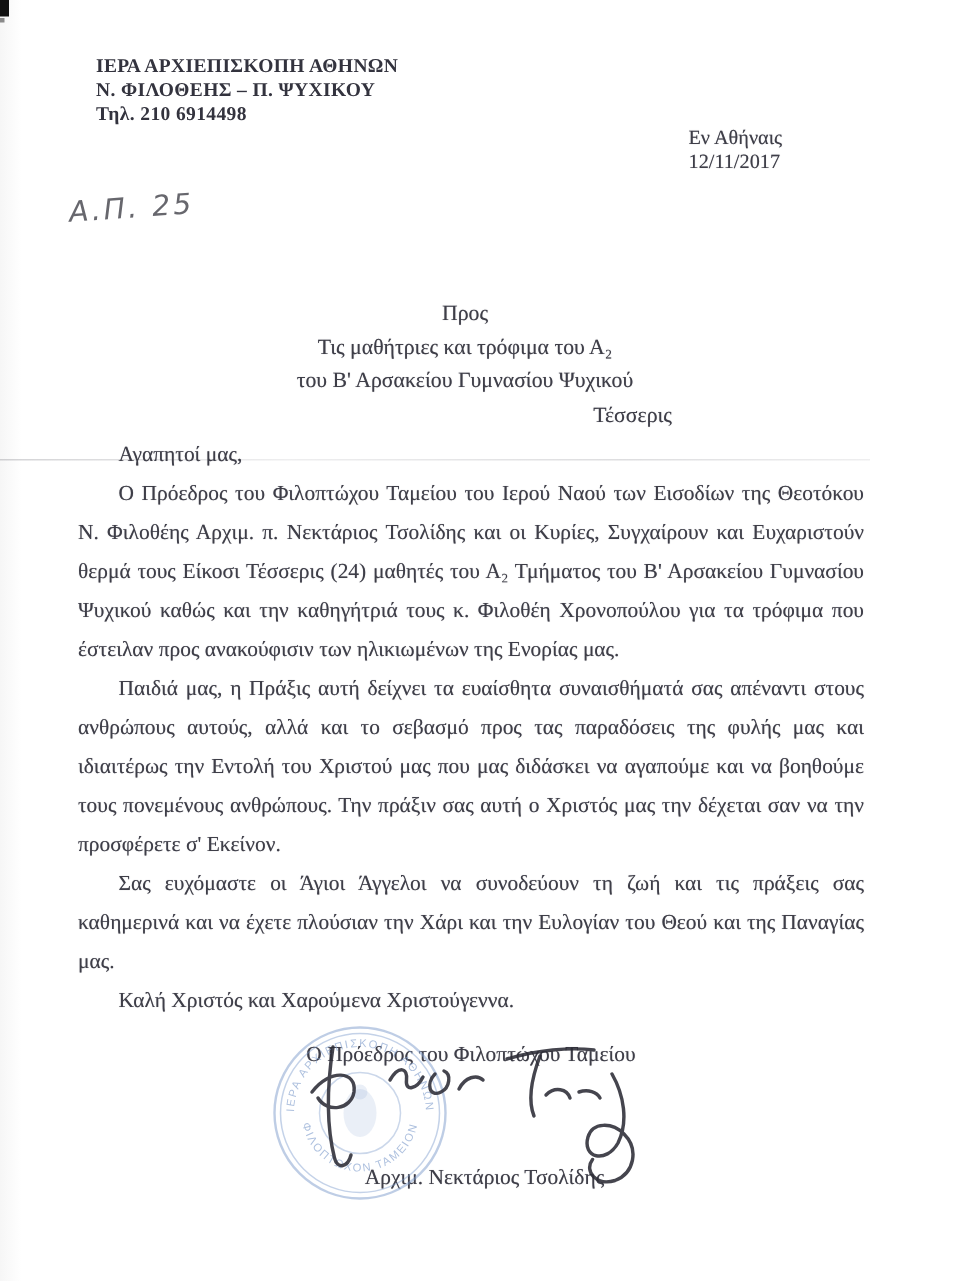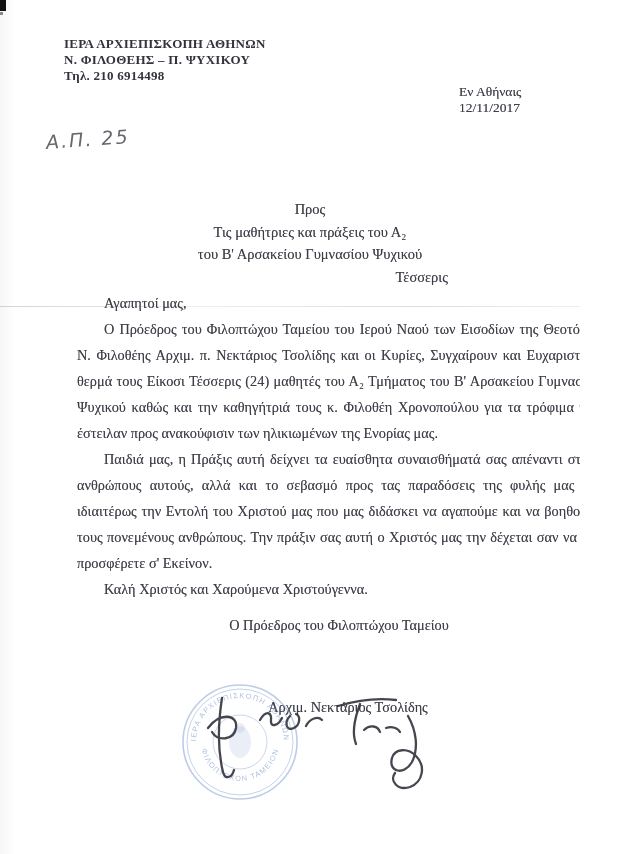"Τις μαθήτριες και πράξεις του" div { text: πράξεις -> τρόφιμα }
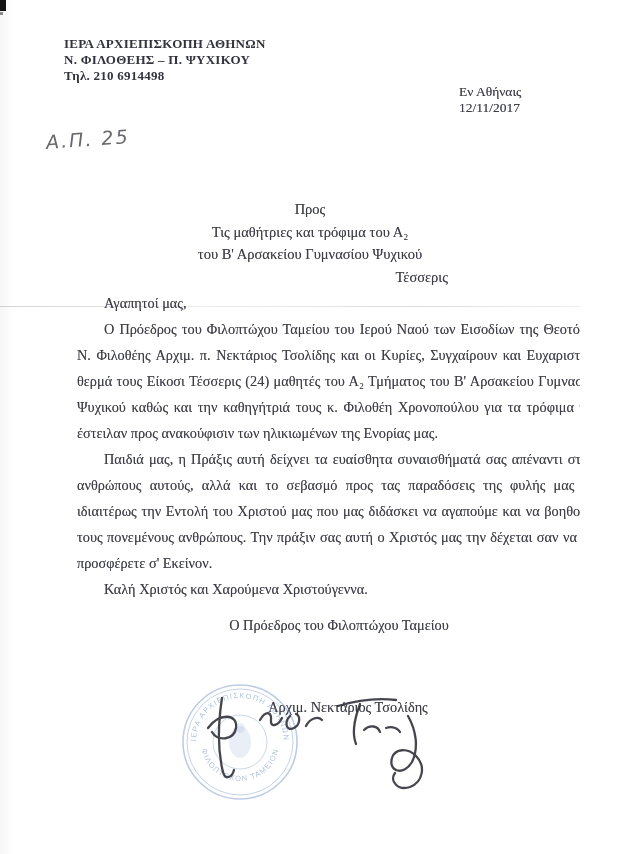"Αγαπητοί μας," .bodytext { left: 77px -> 52px }
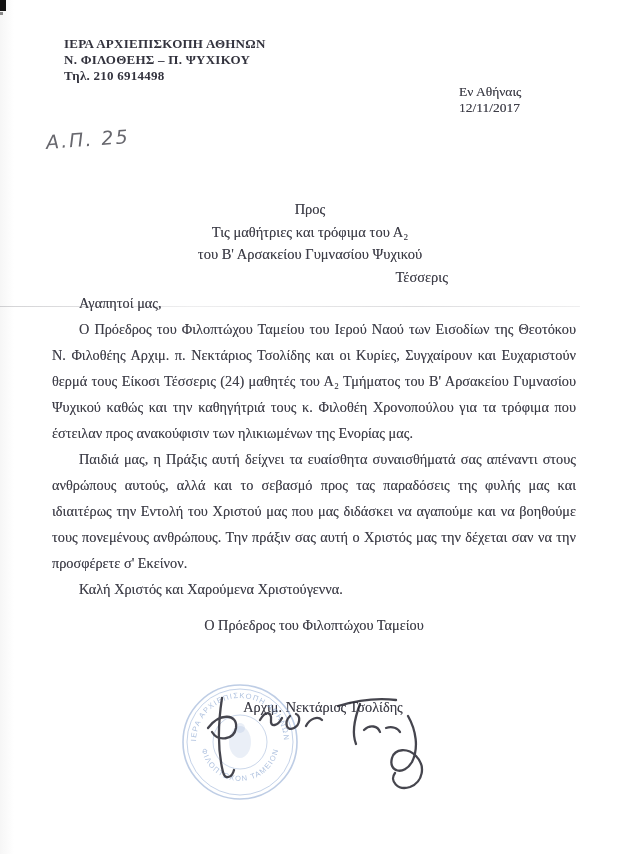"Σας ευχόμαστε οι Άγιοι Άγγελοι" p.para { html: none -> <p>Σας ευχόμαστε οι Άγιοι Άγγελοι να συνοδεύουν τη ζωή και τις πράξεις σας καθημερινά και να έχετε πλούσιαν την Χάρι και την Ευλογίαν του Θεού και της Παναγίας μας.</p> }
